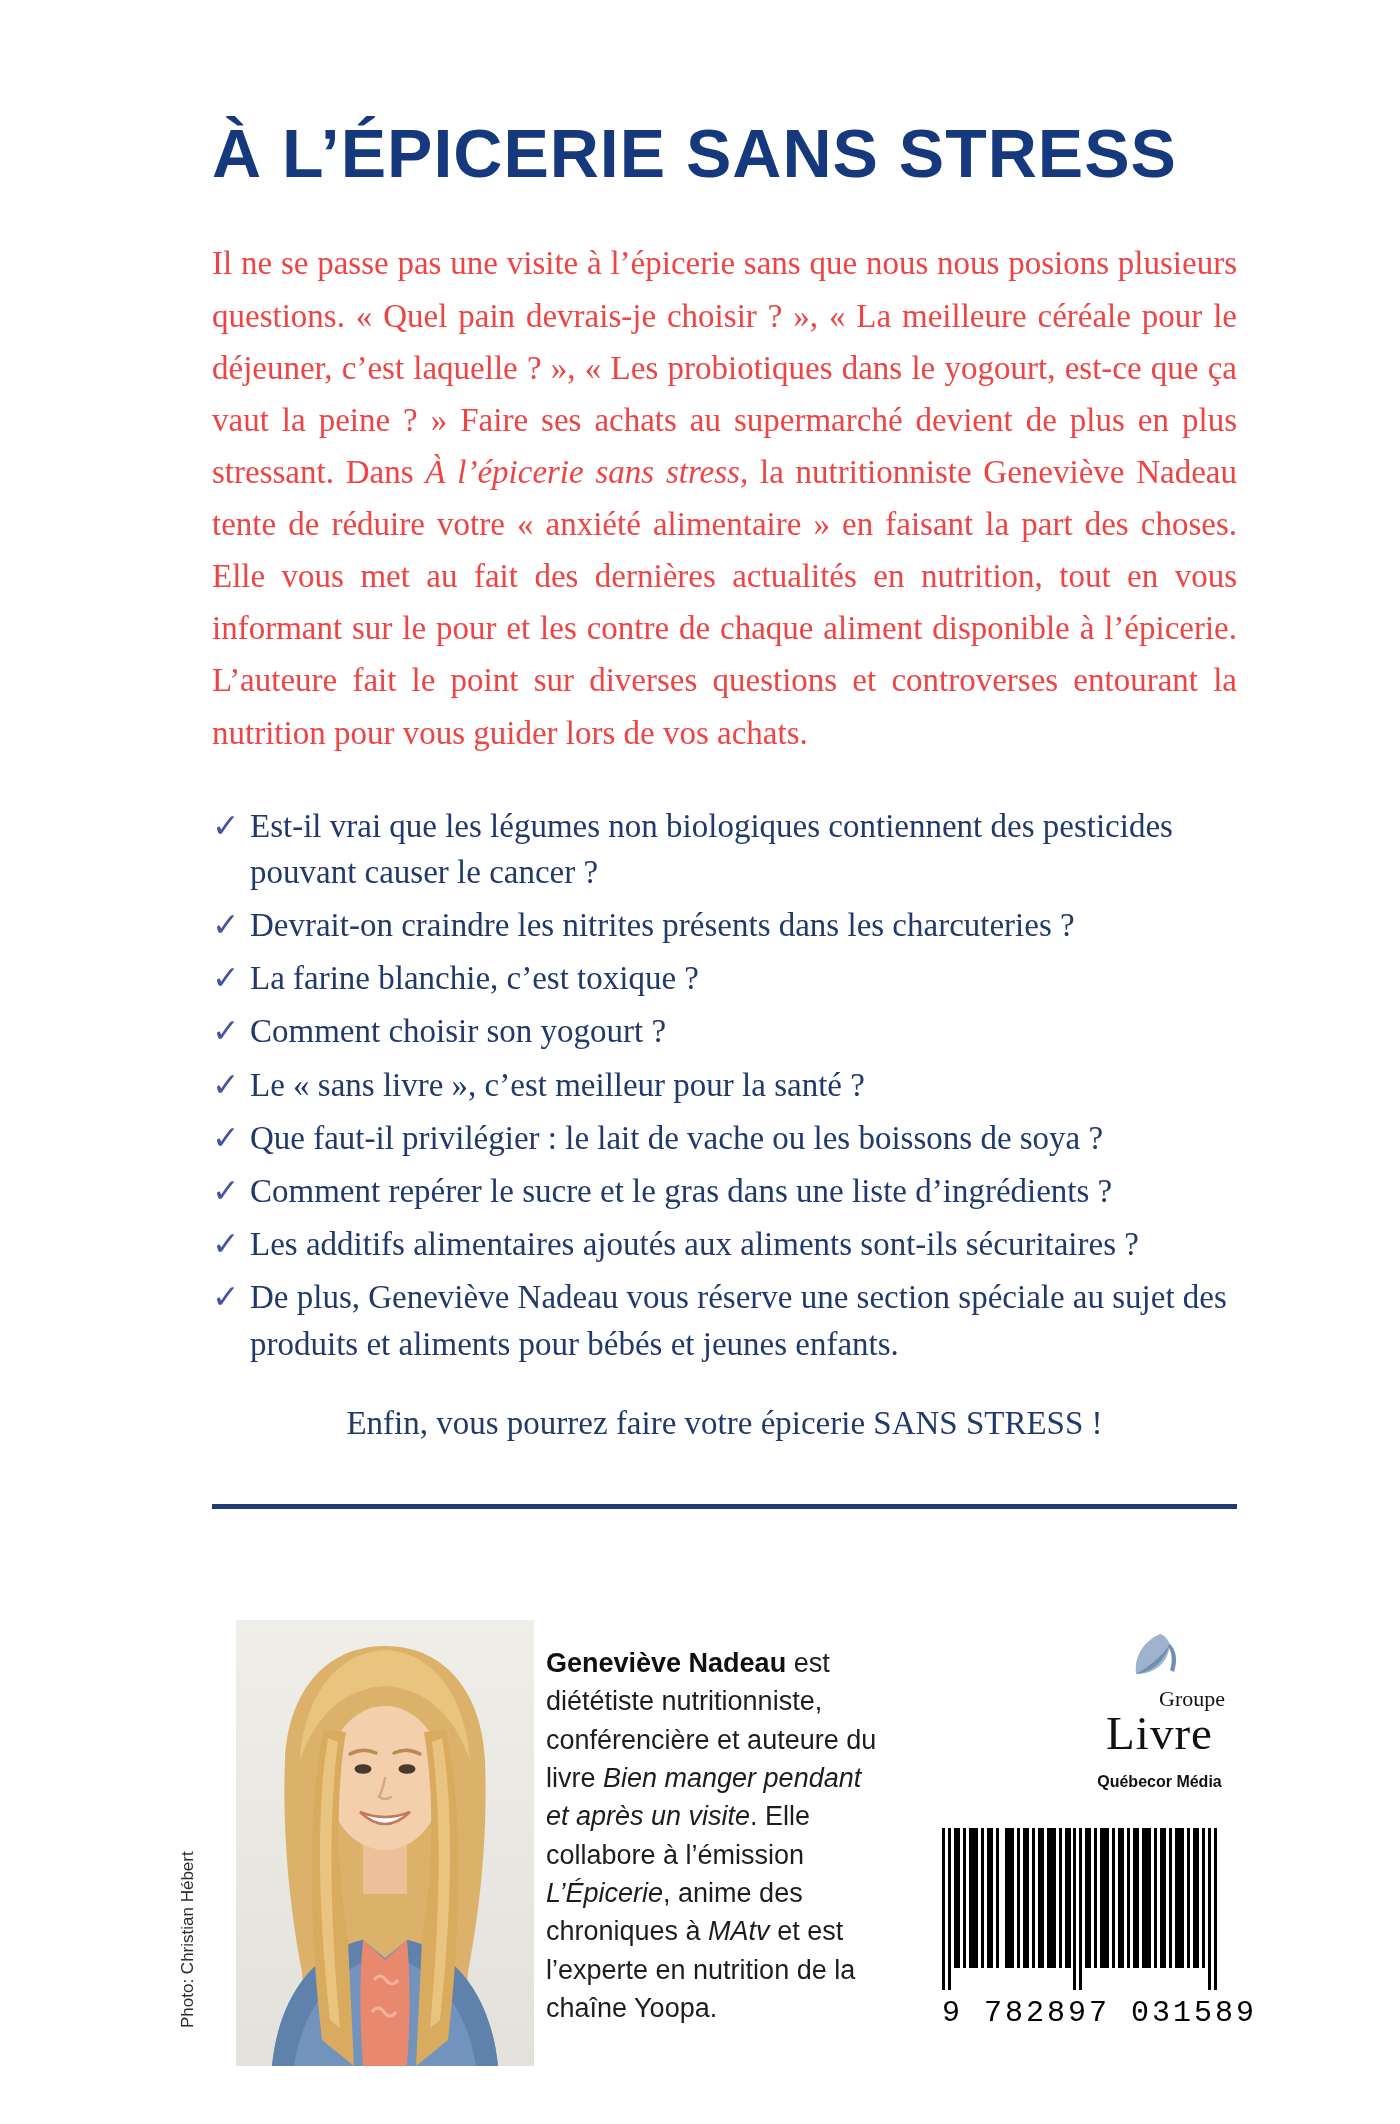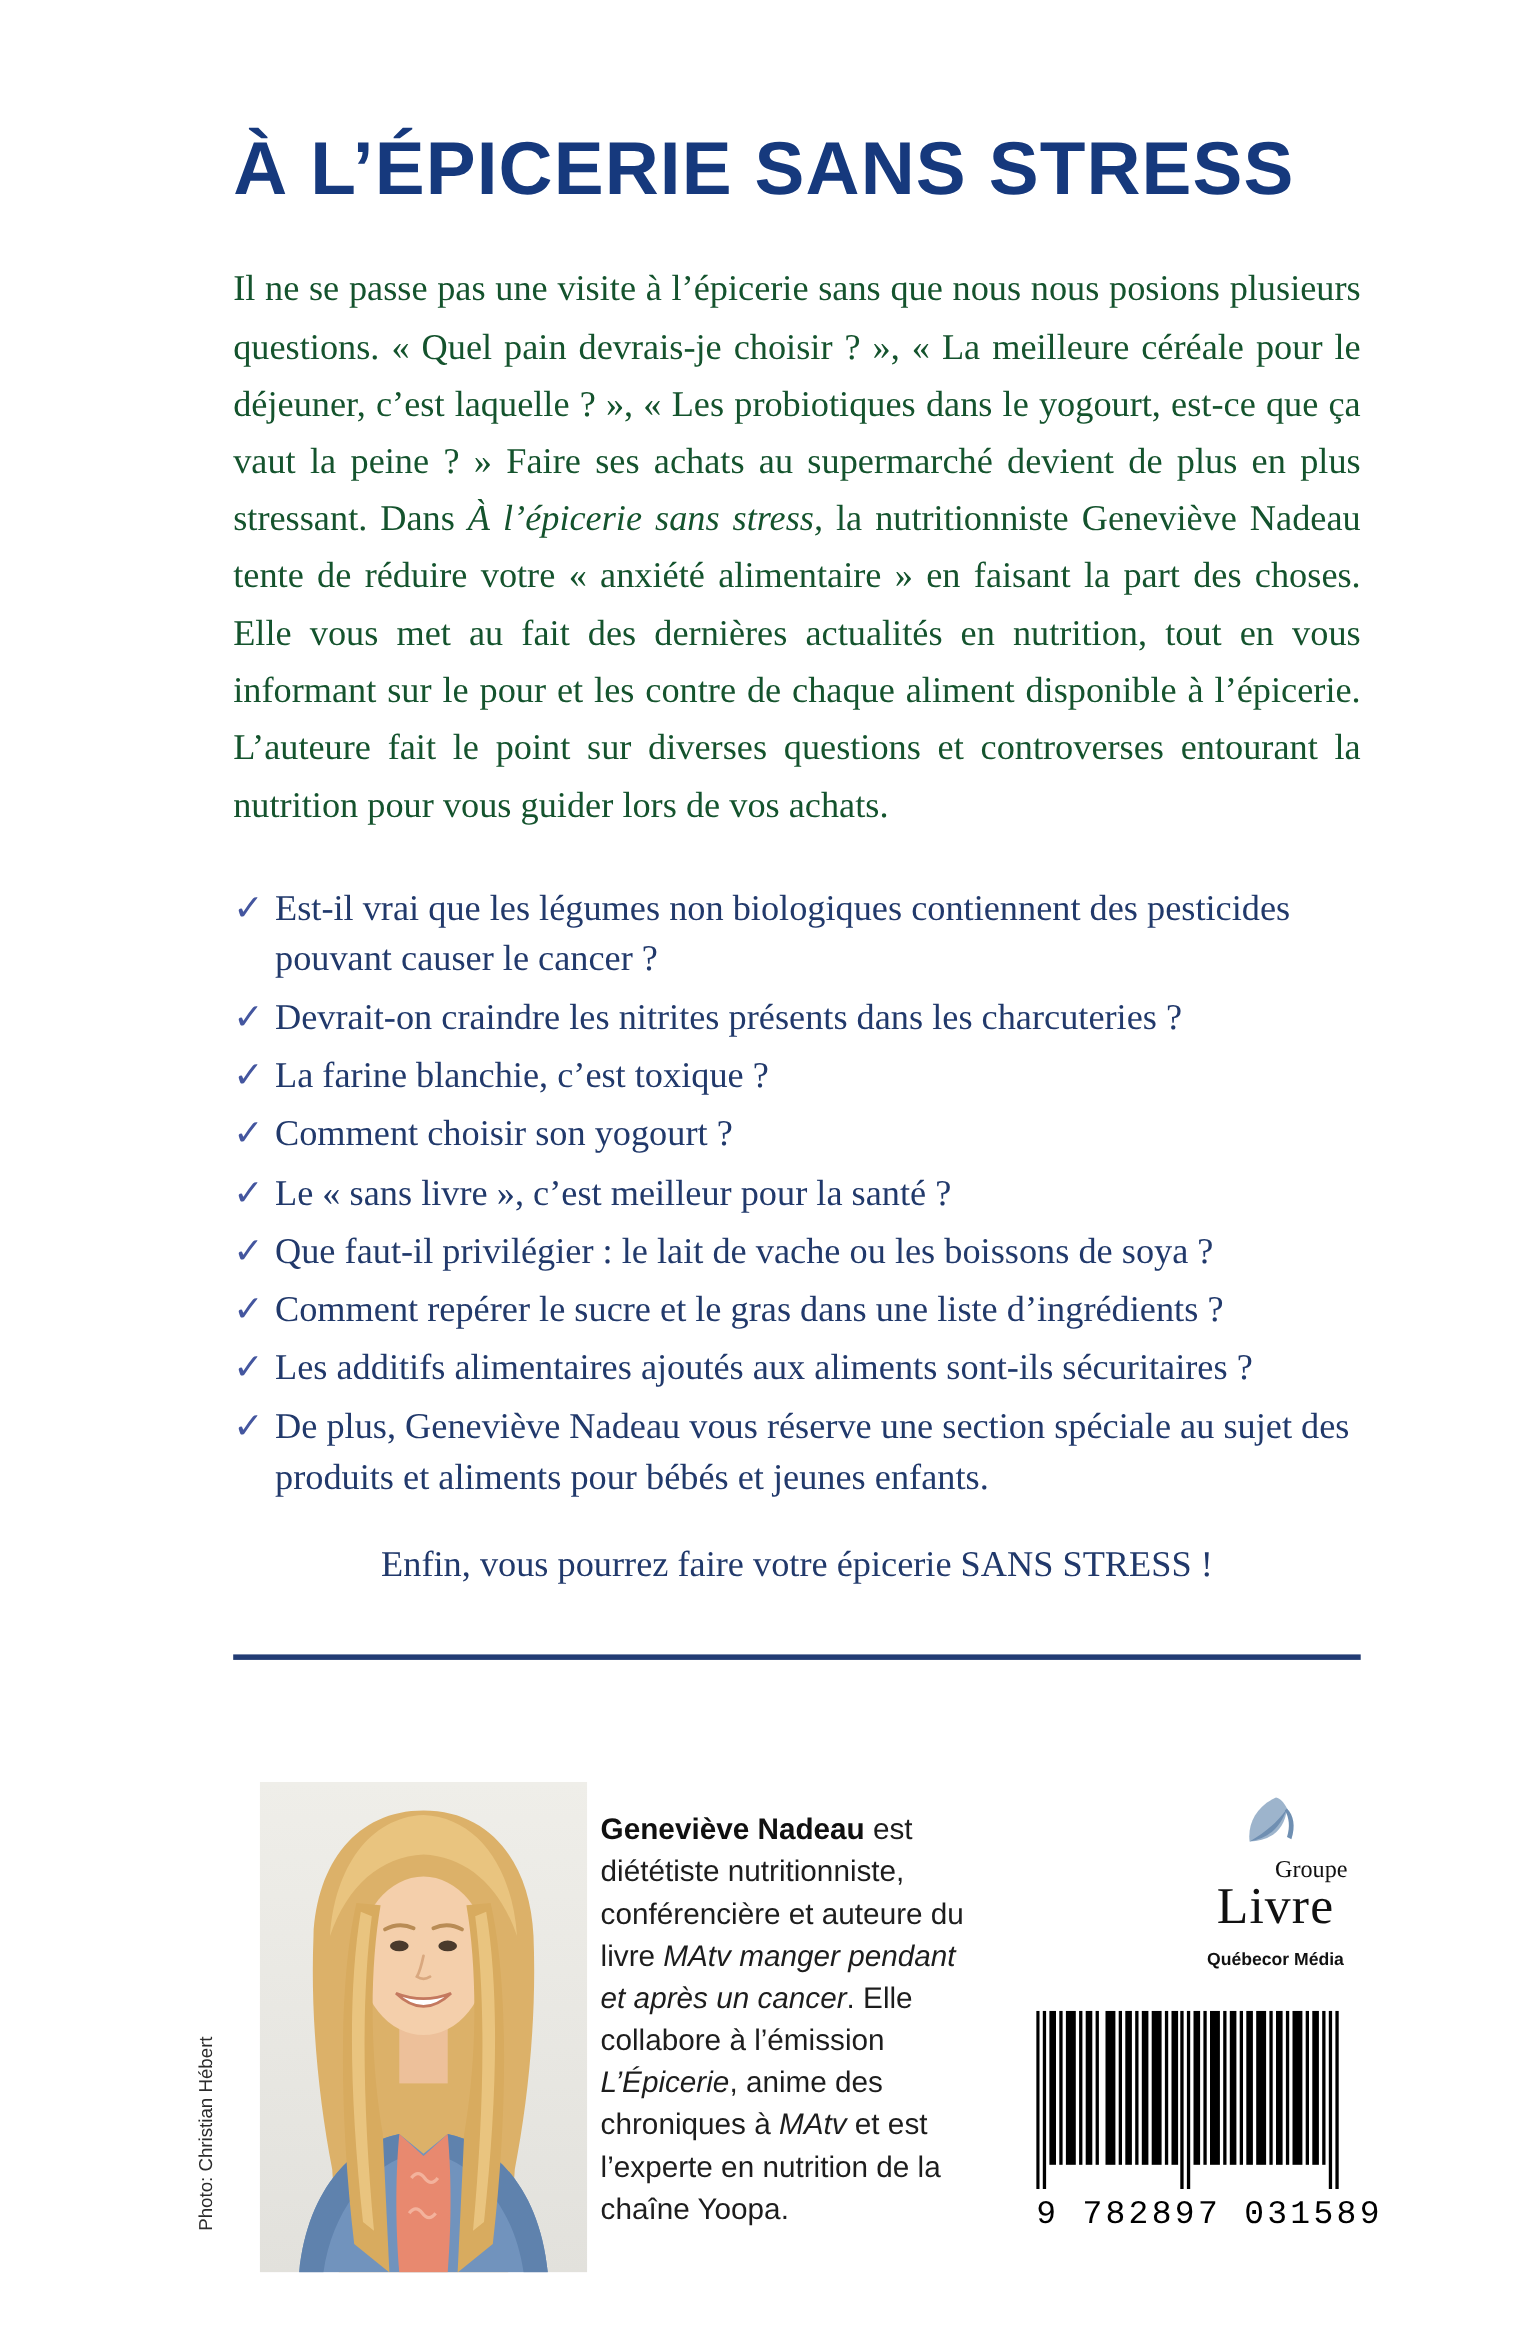"Il ne se passe pas" .intro { color: #14532d -> #ef4444 }
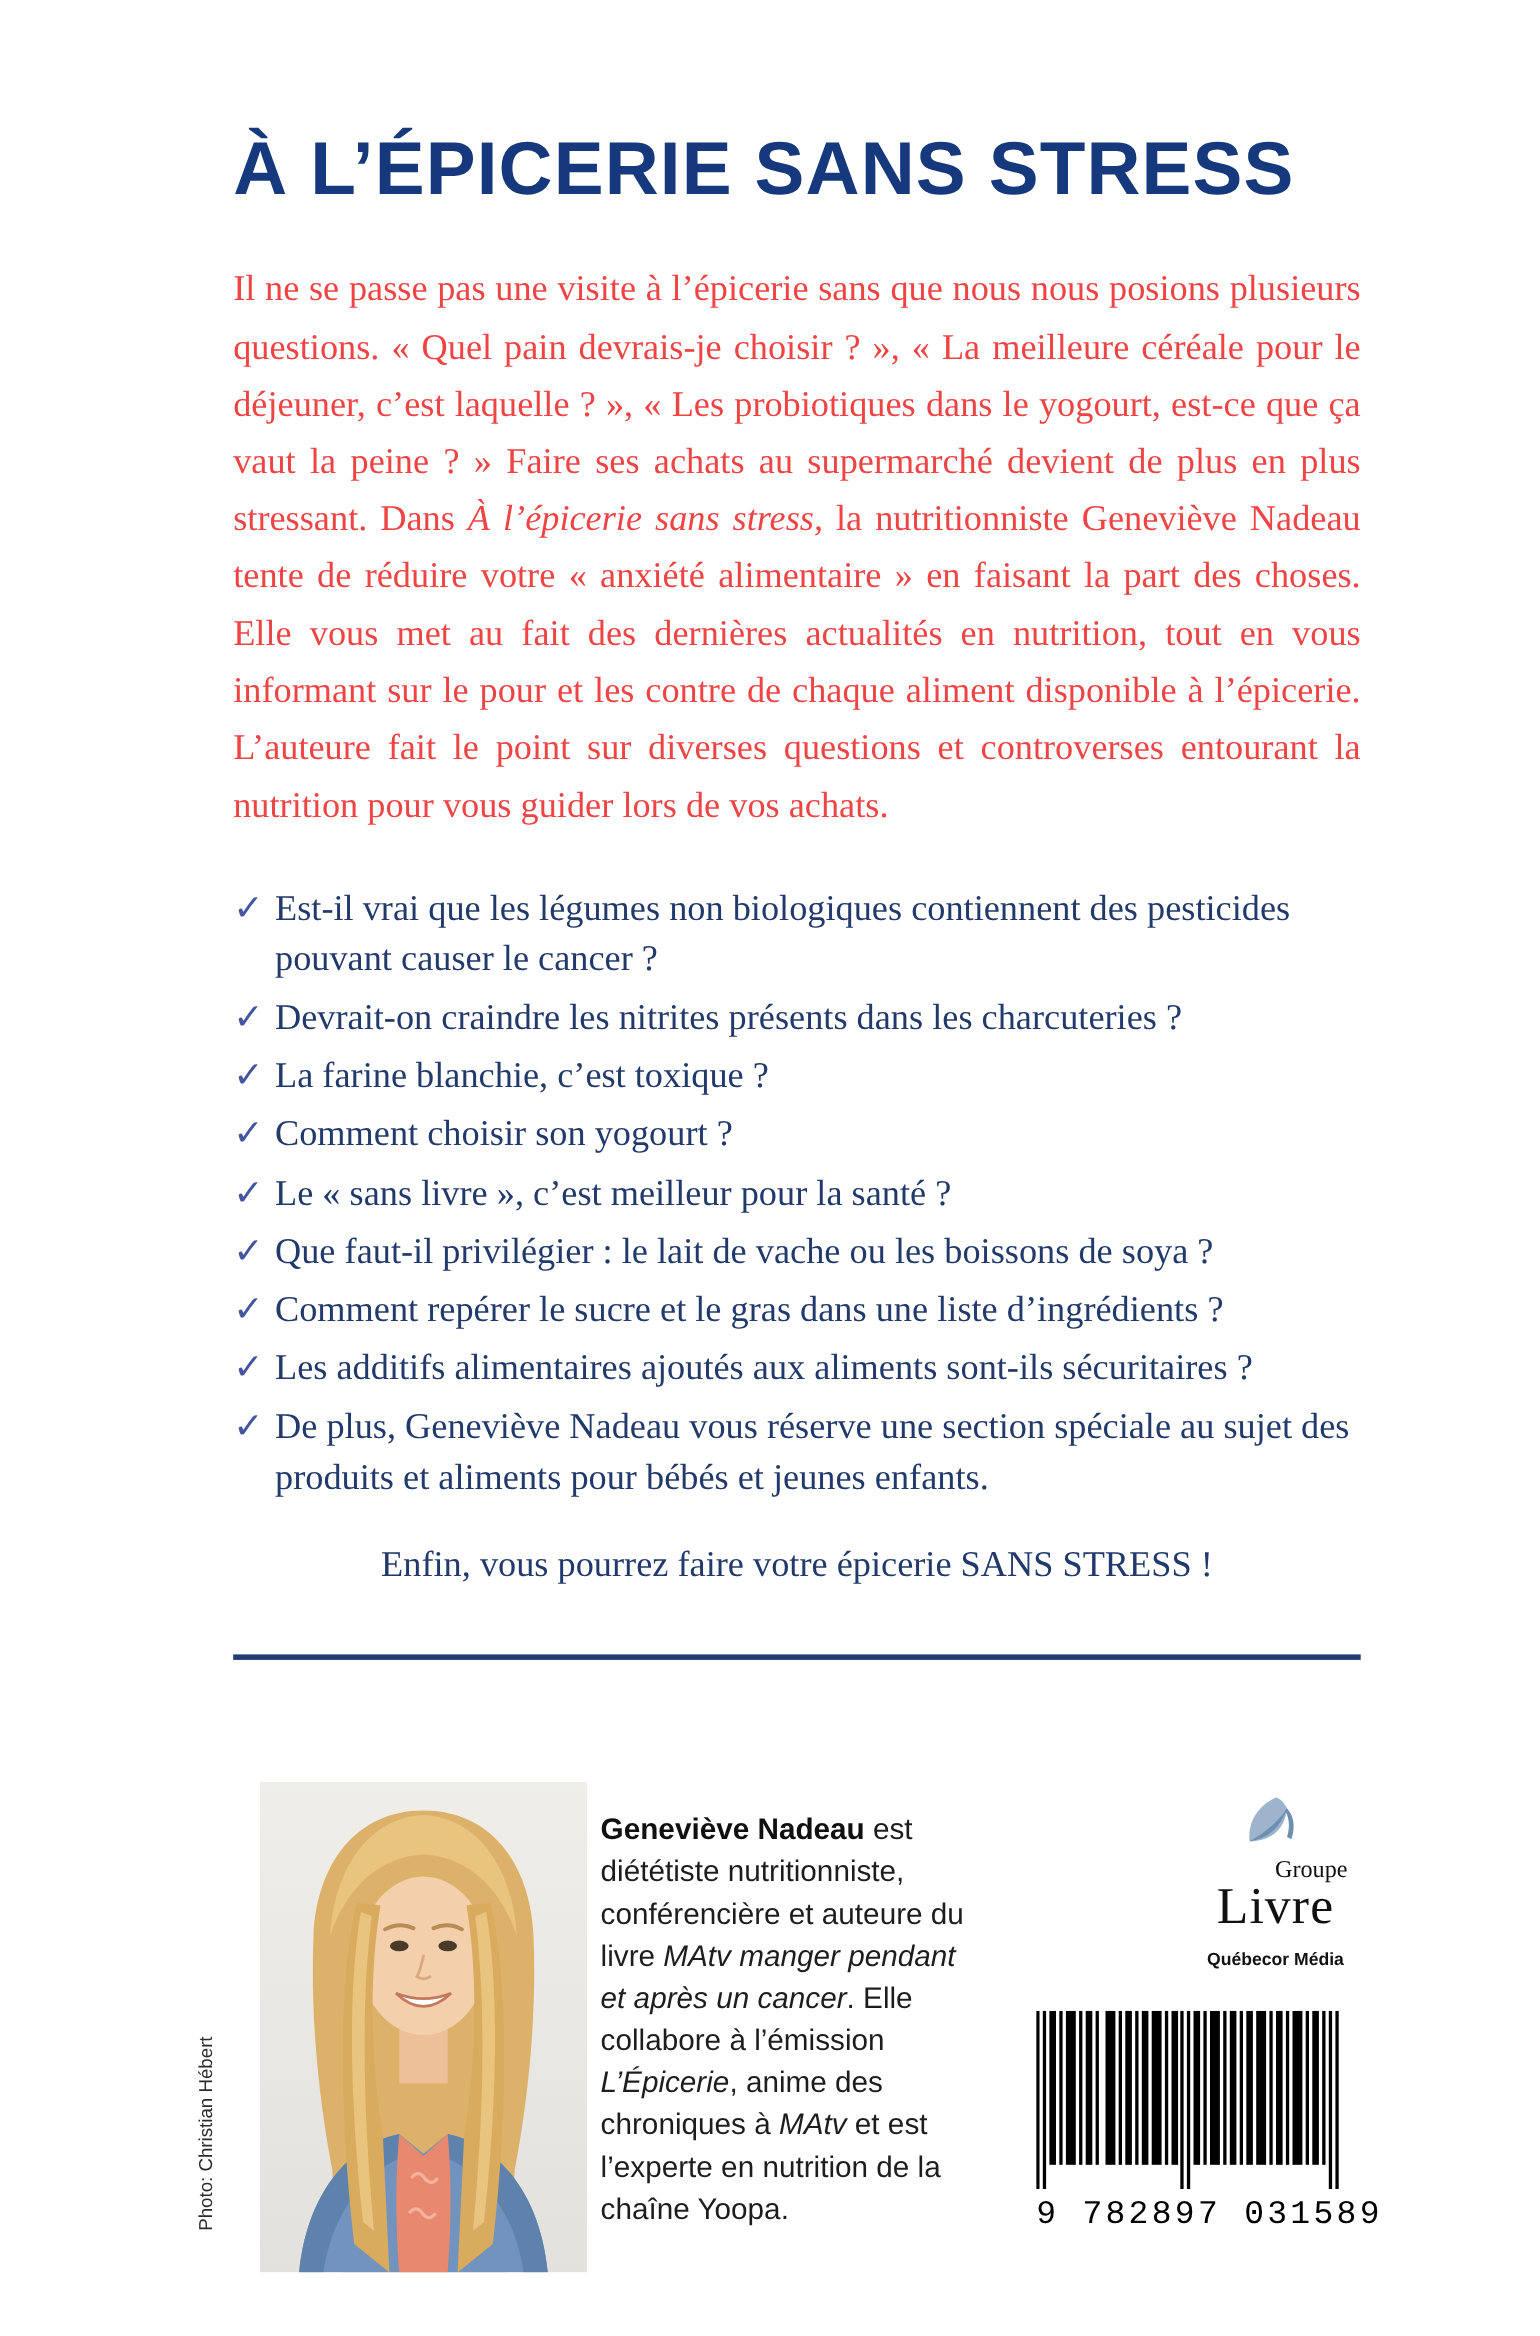"MAtv manger pendant et après" em { text: MAtv manger pendant et après un cancer -> Bien manger pendant et après un visite }
